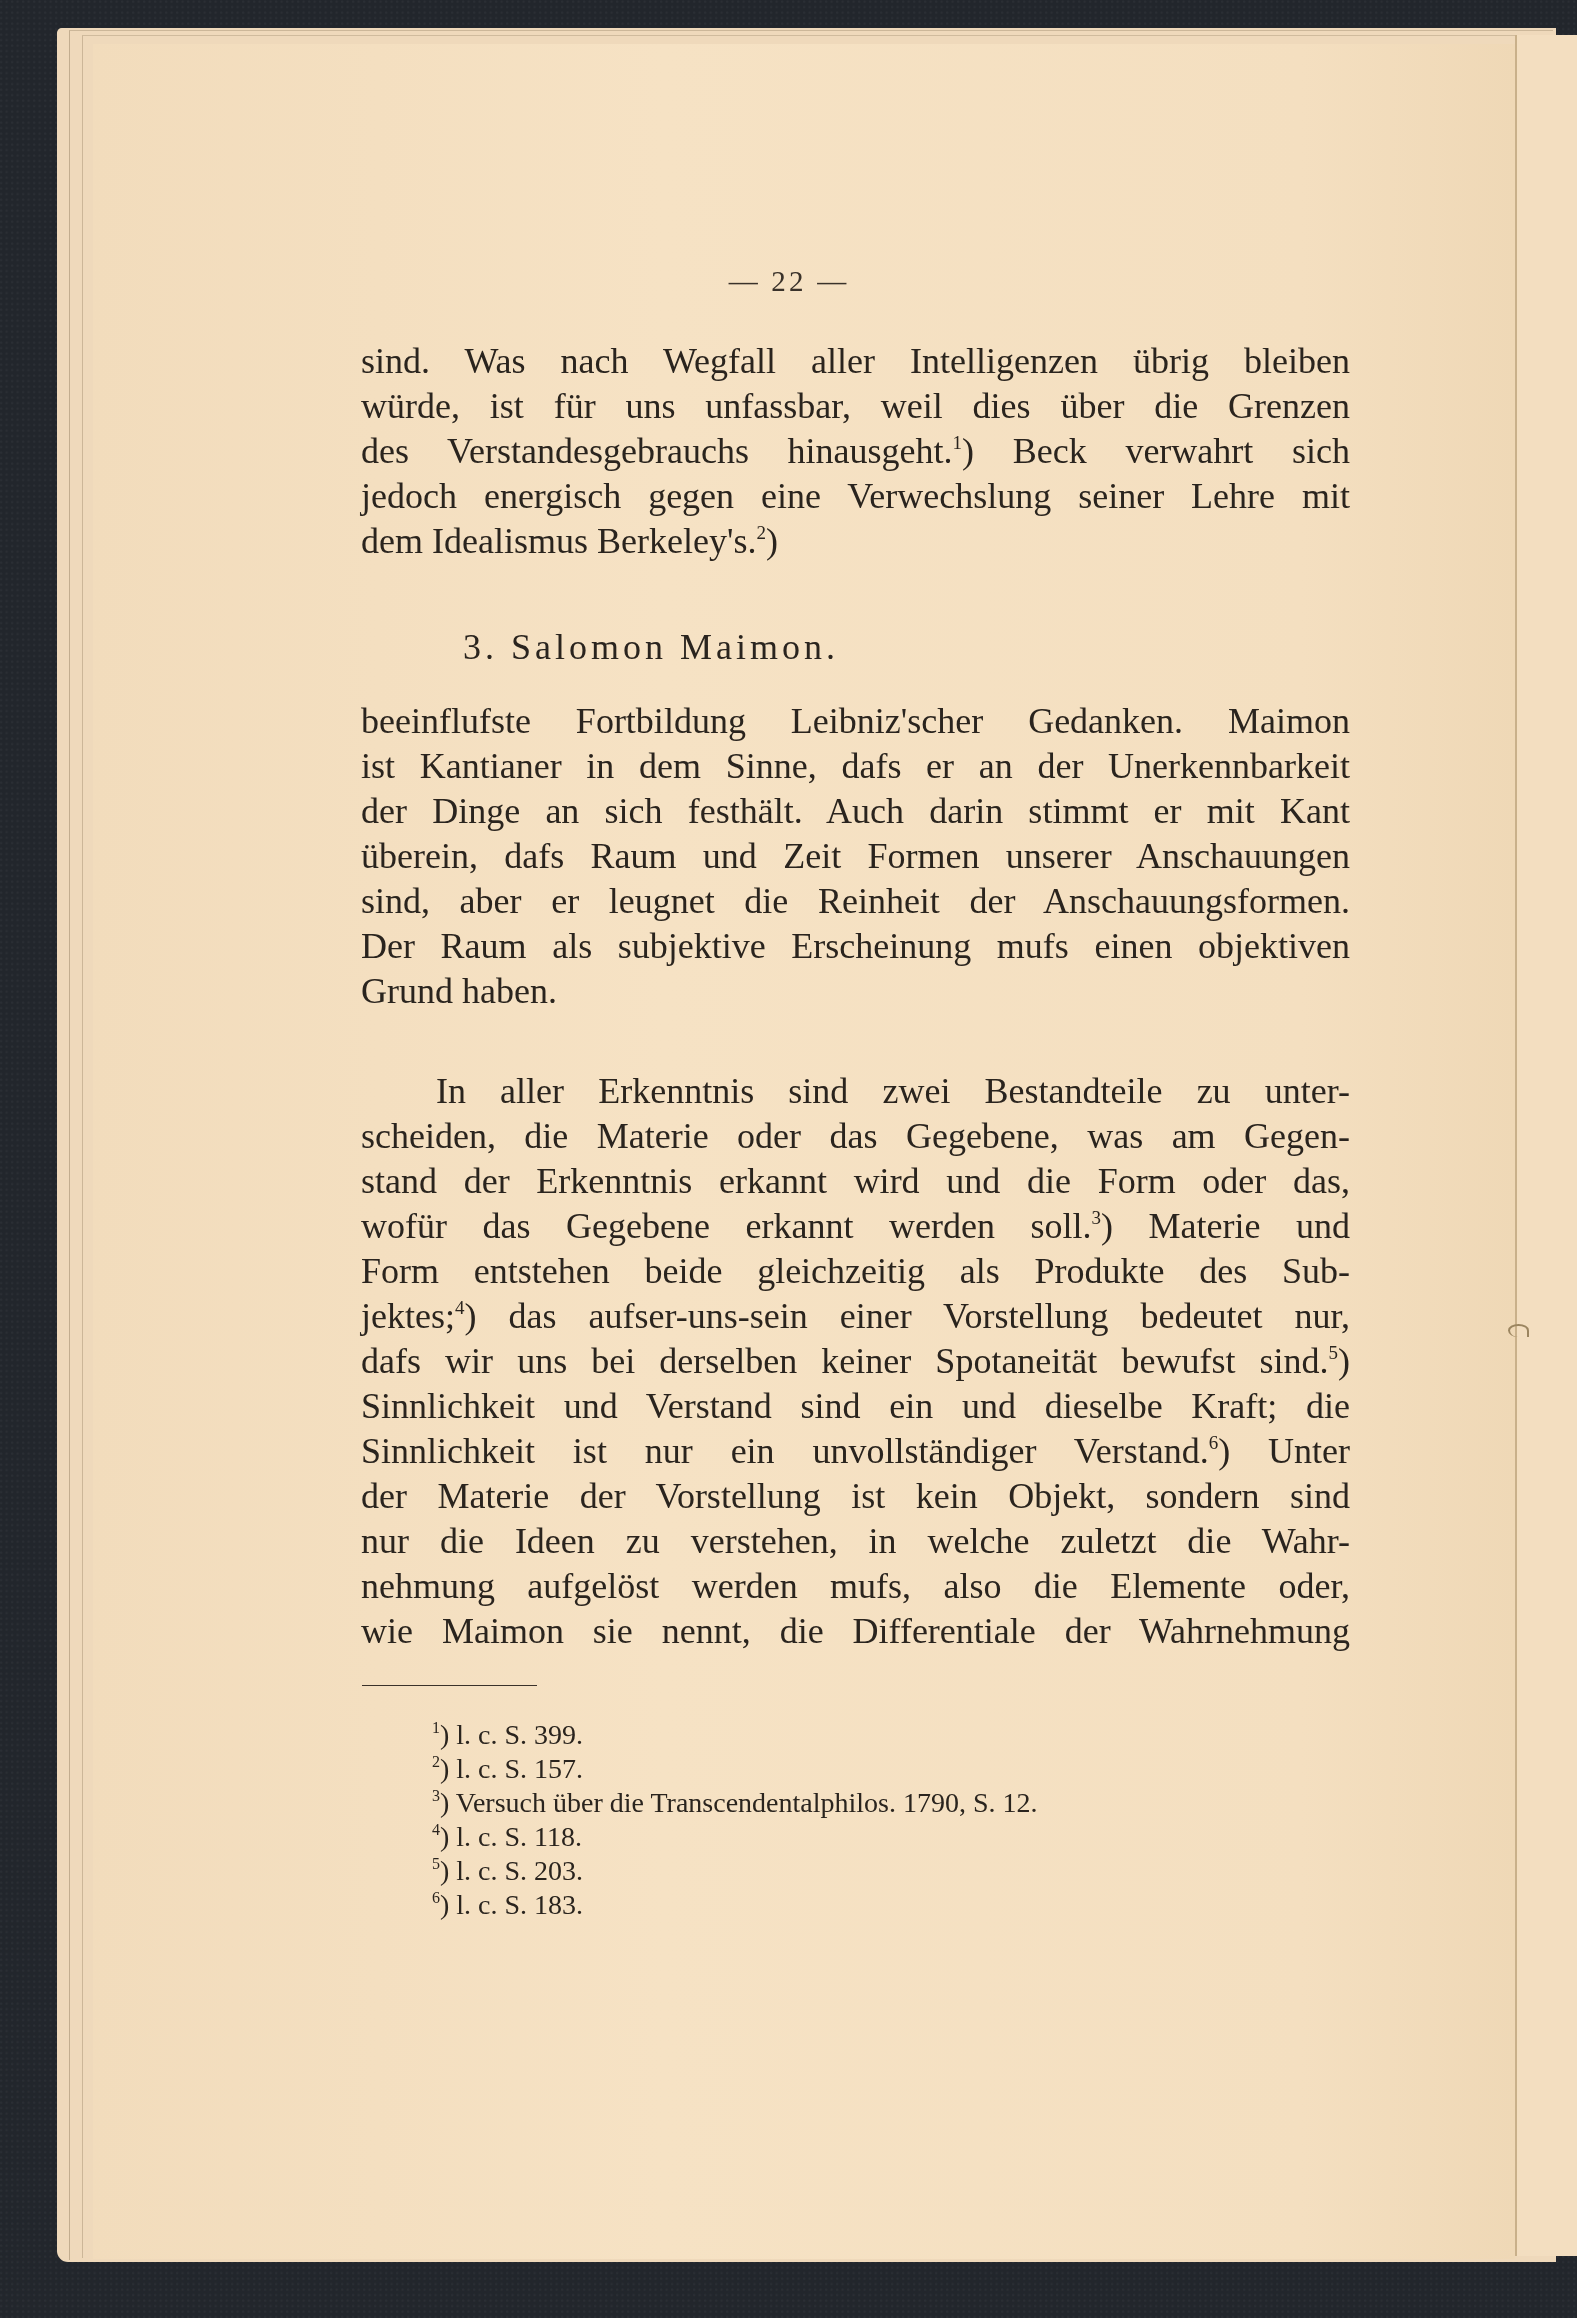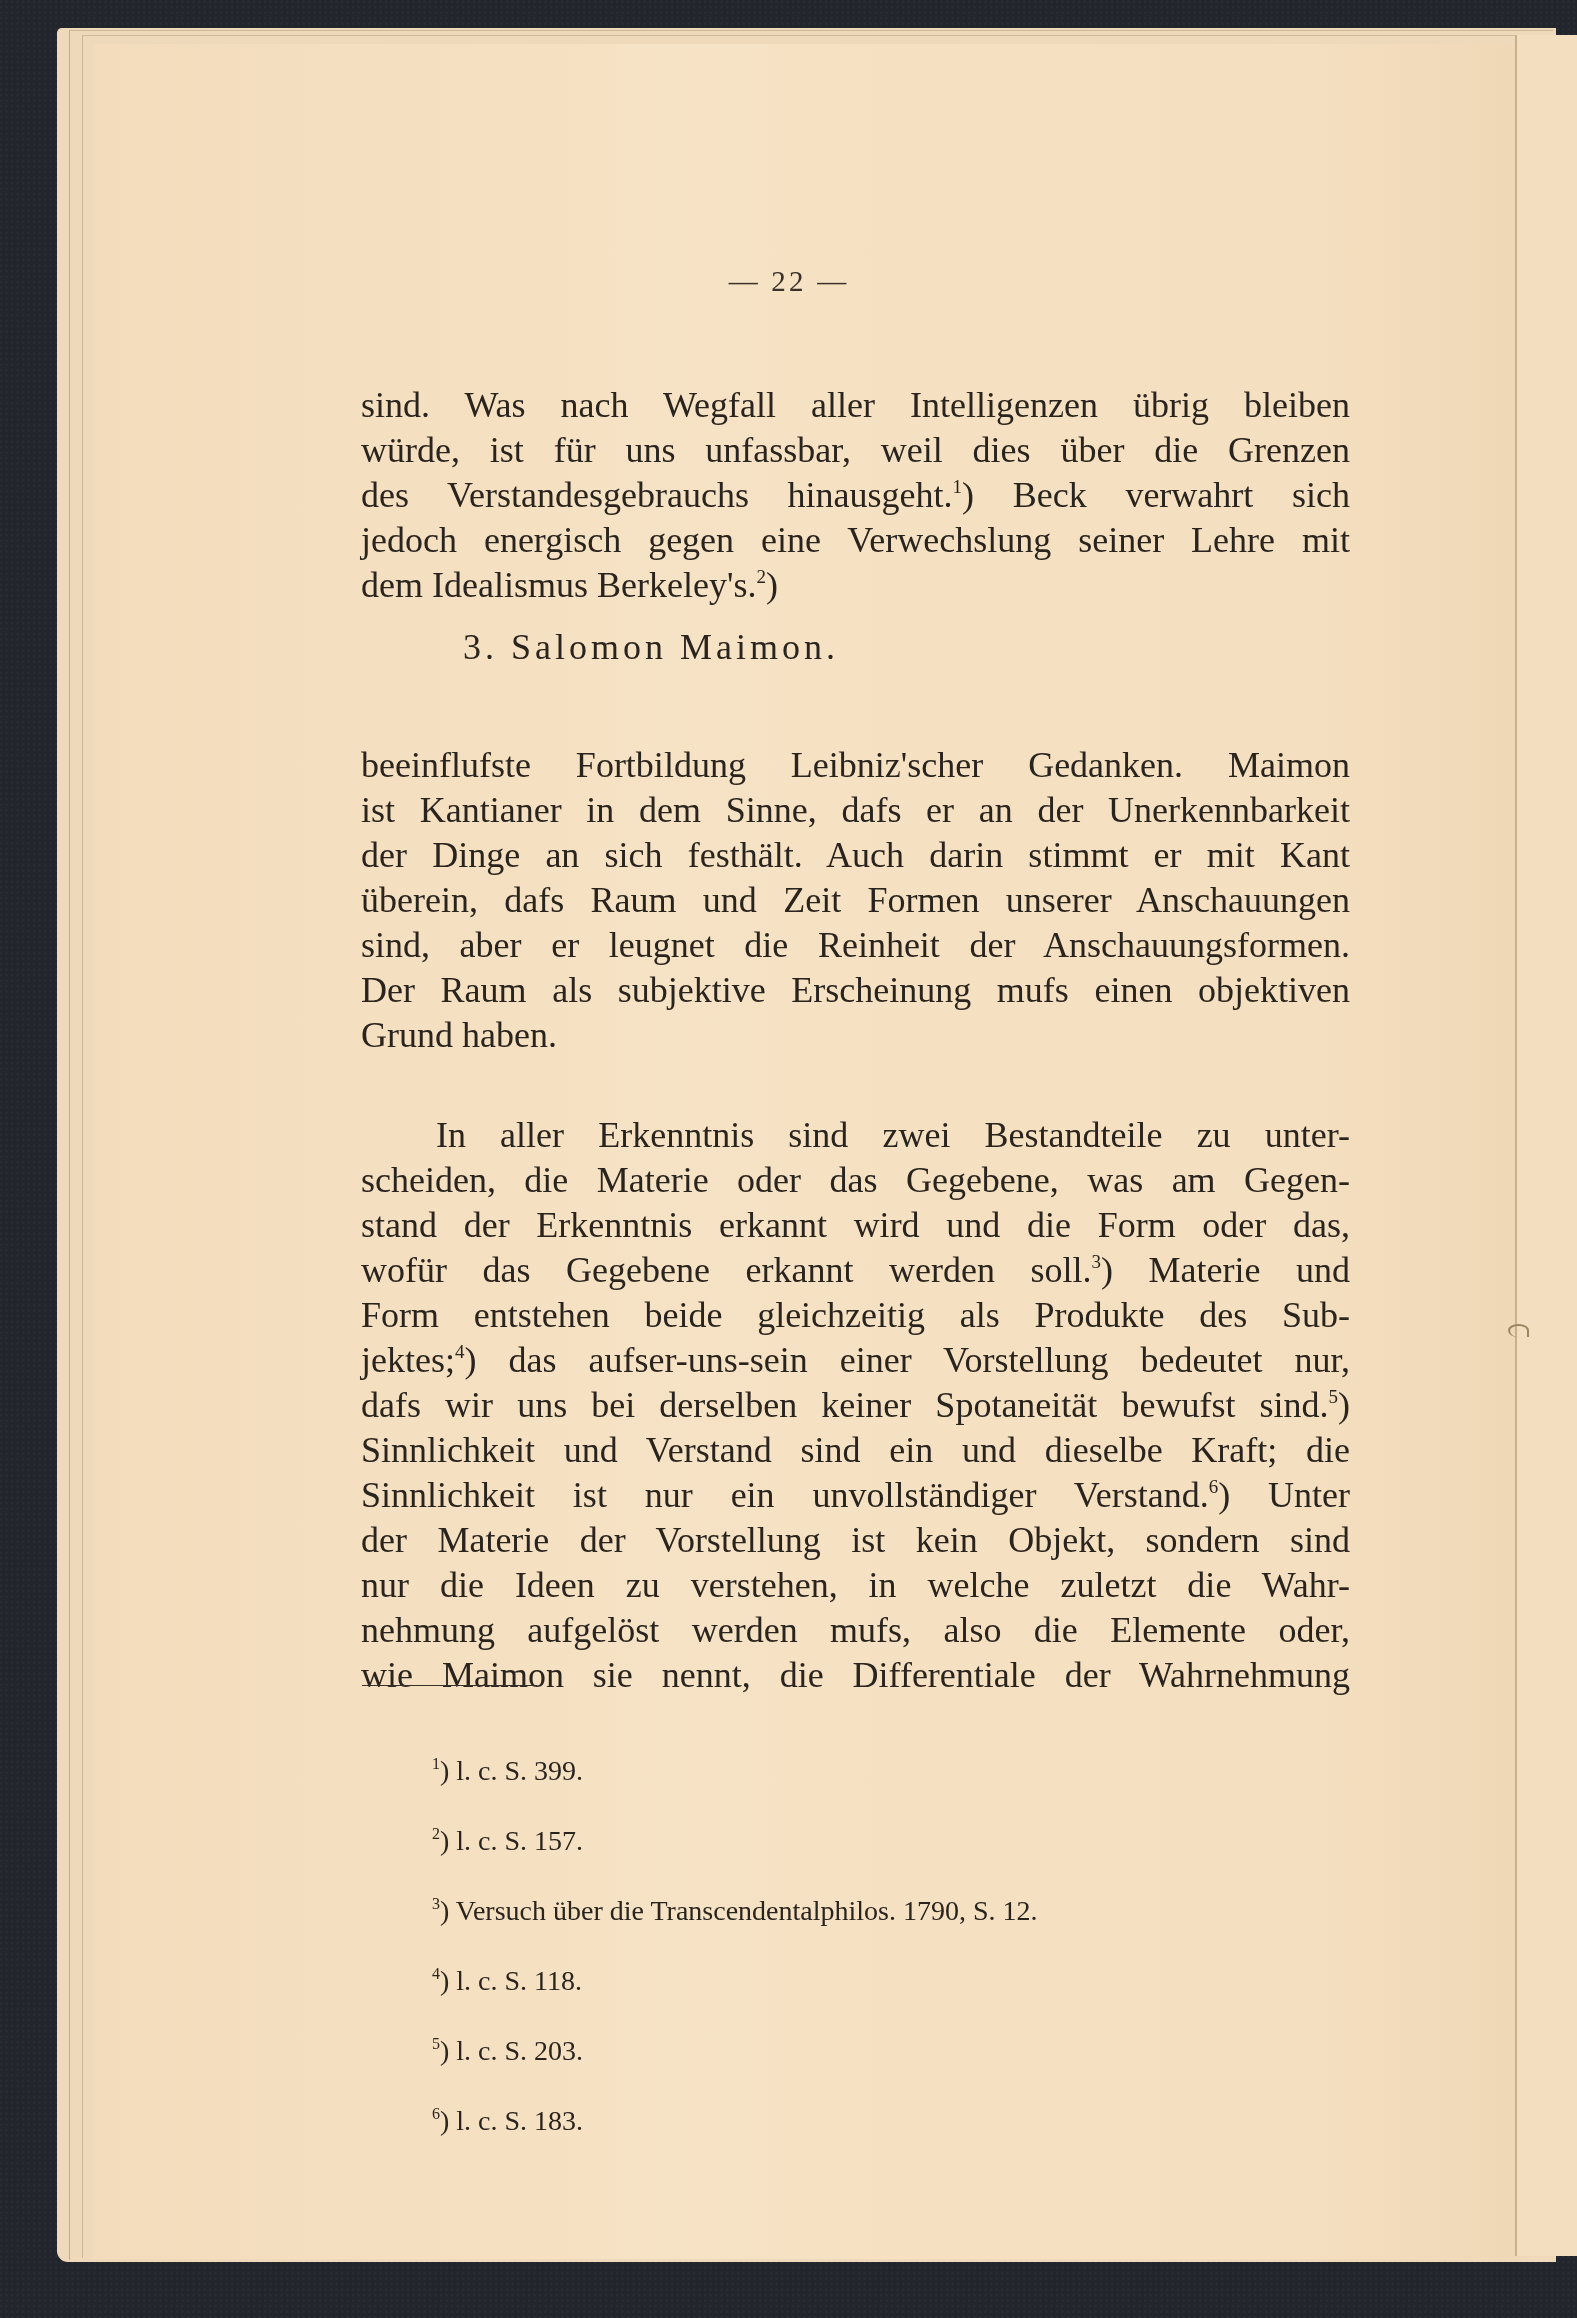"sind. Was nach Wegfall aller" .body-text { margin-top: 44px -> none }
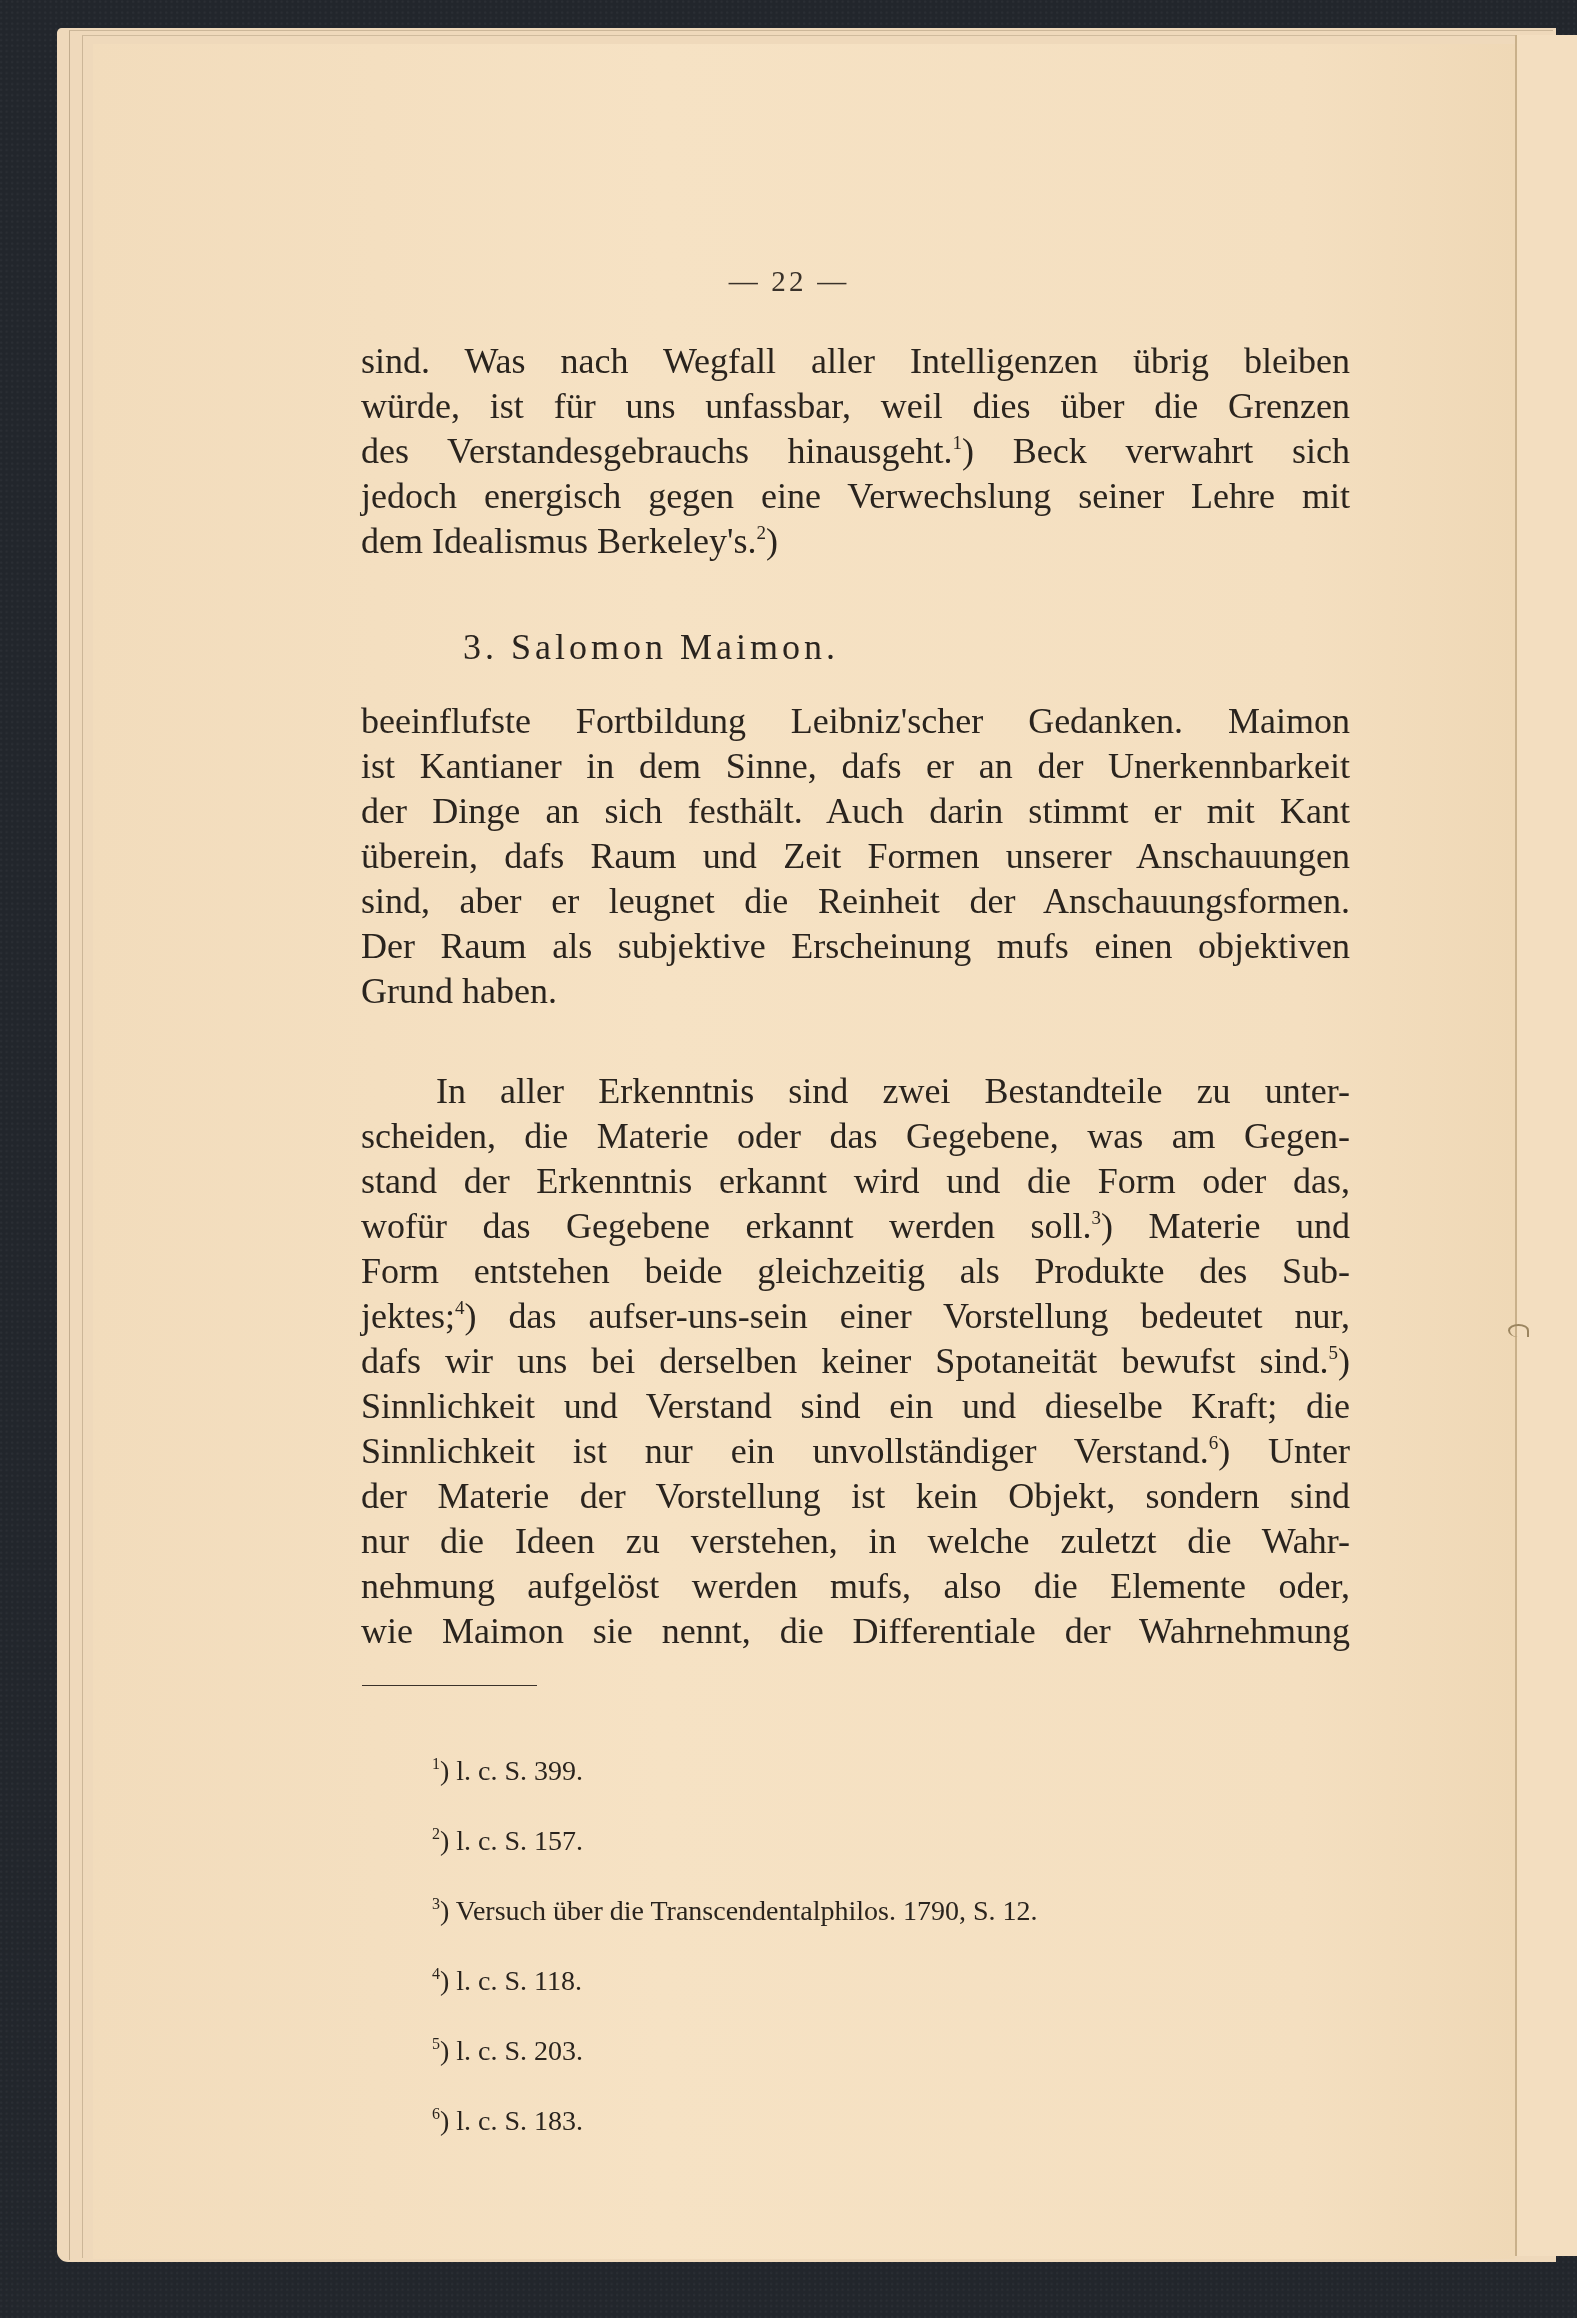"1) l. c. S. 399." .fn { margin-top: 36px -> none }
